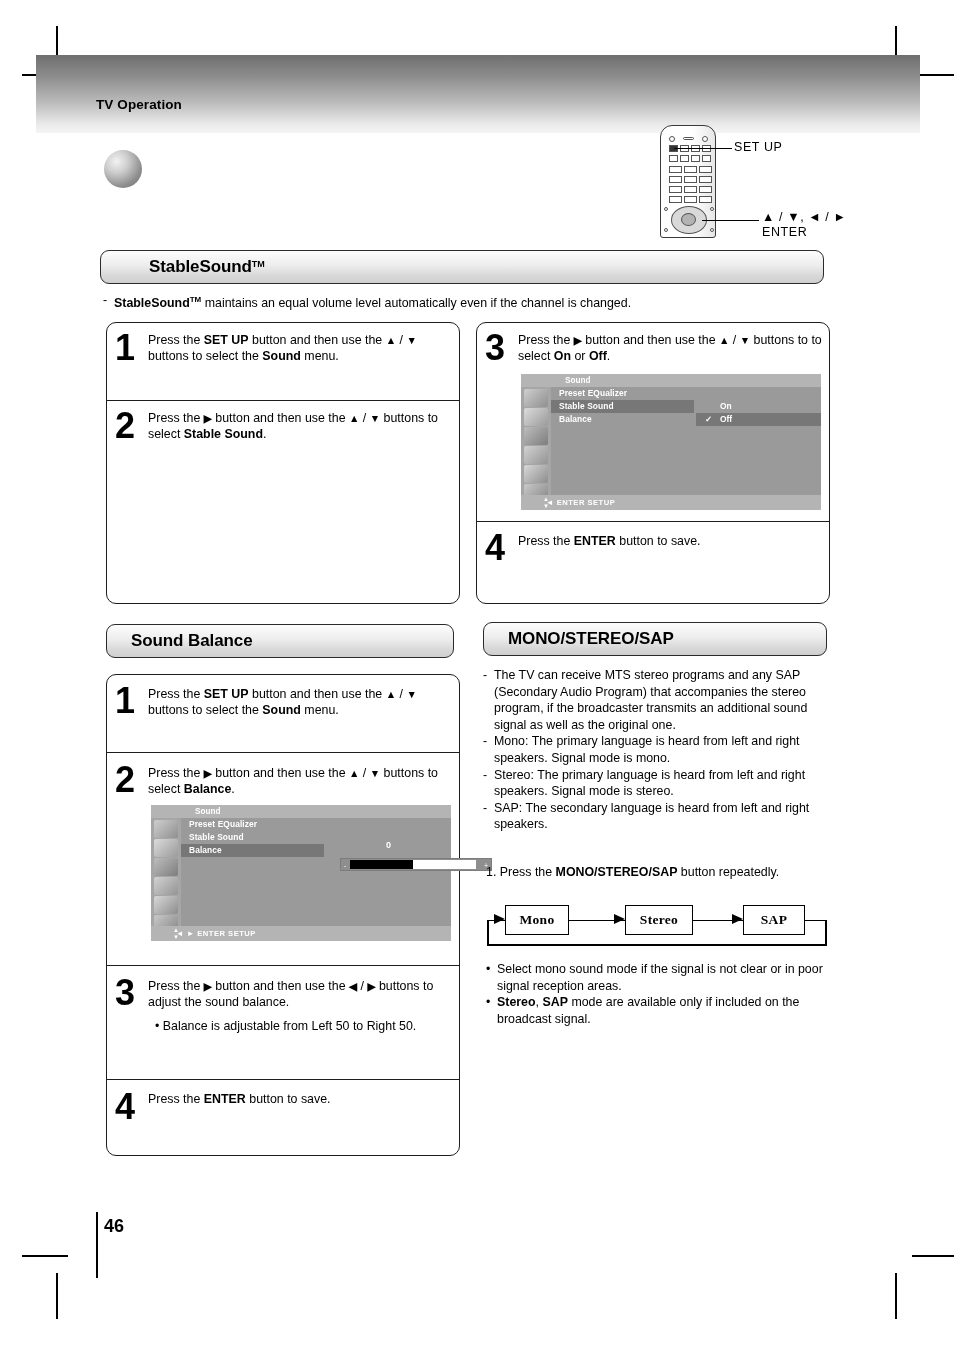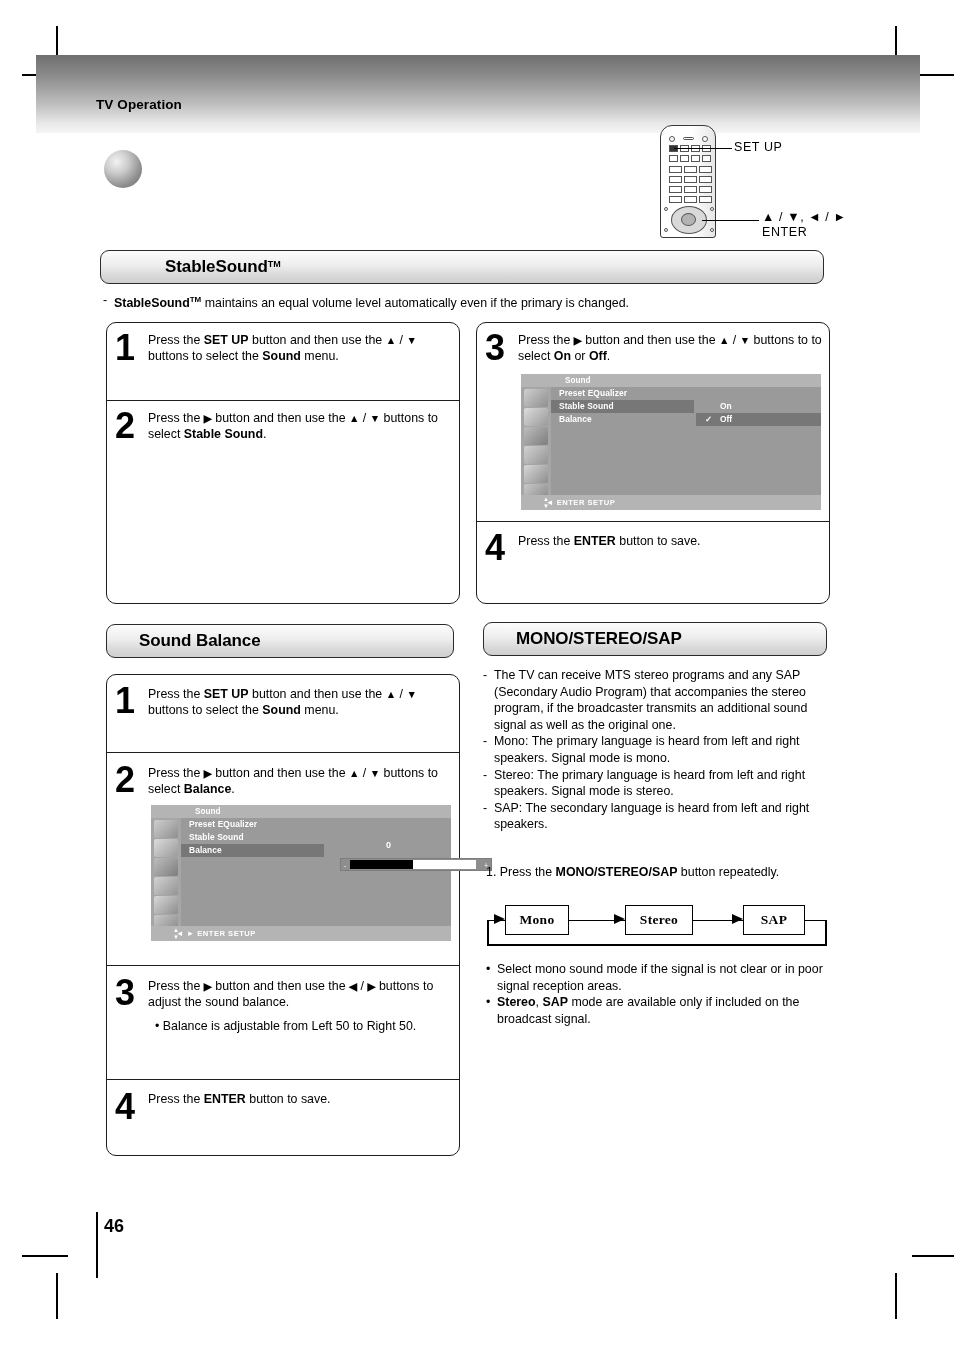"StableSoundTM" .sec-bar span { padding-left: 32px -> 24px }
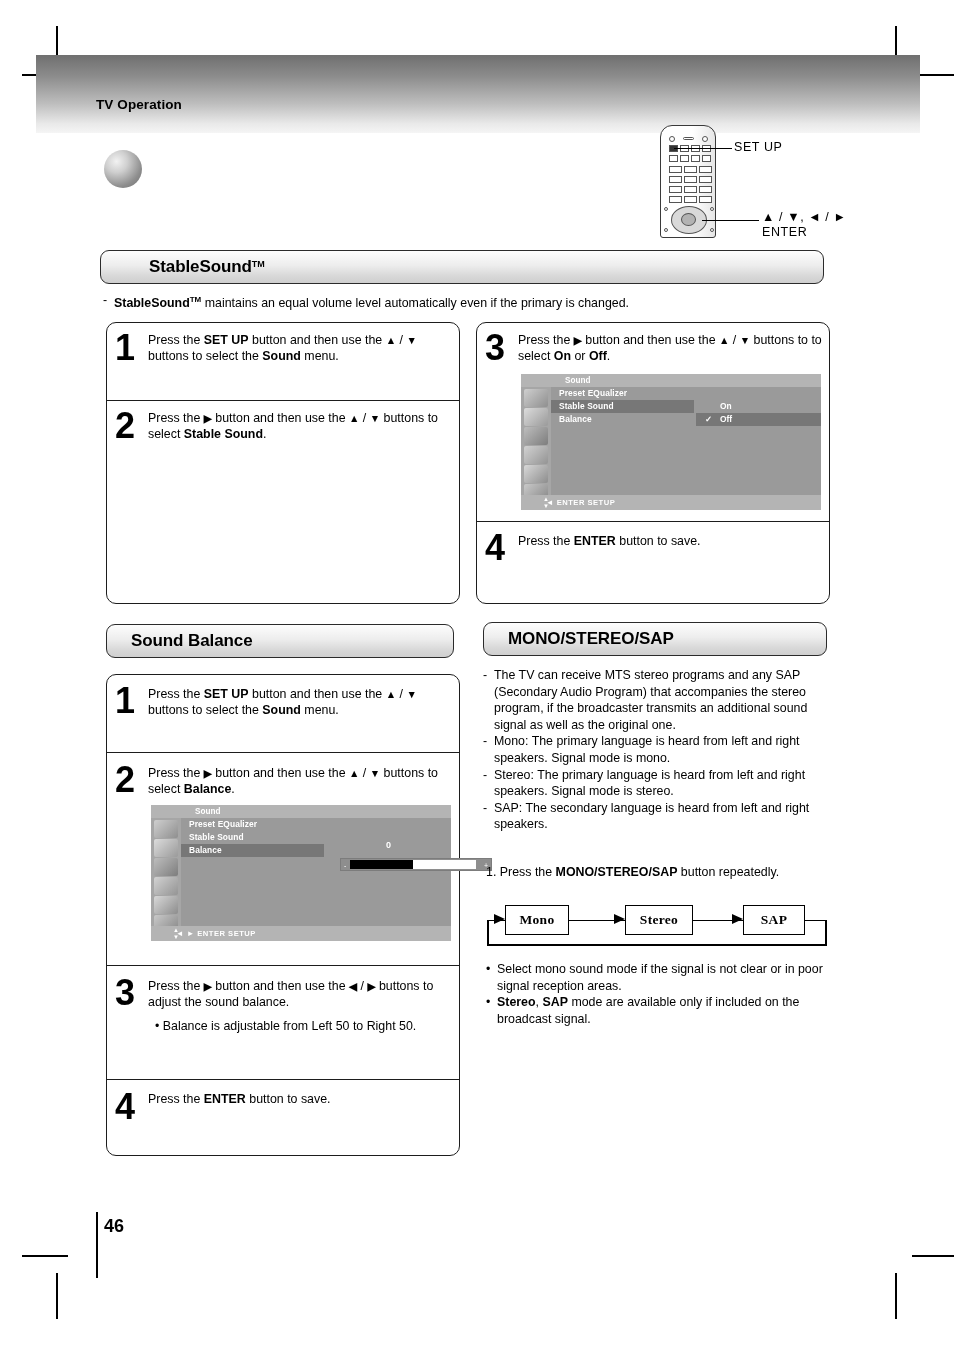"maintains an equal volume level" span { text: primary -> channel }
